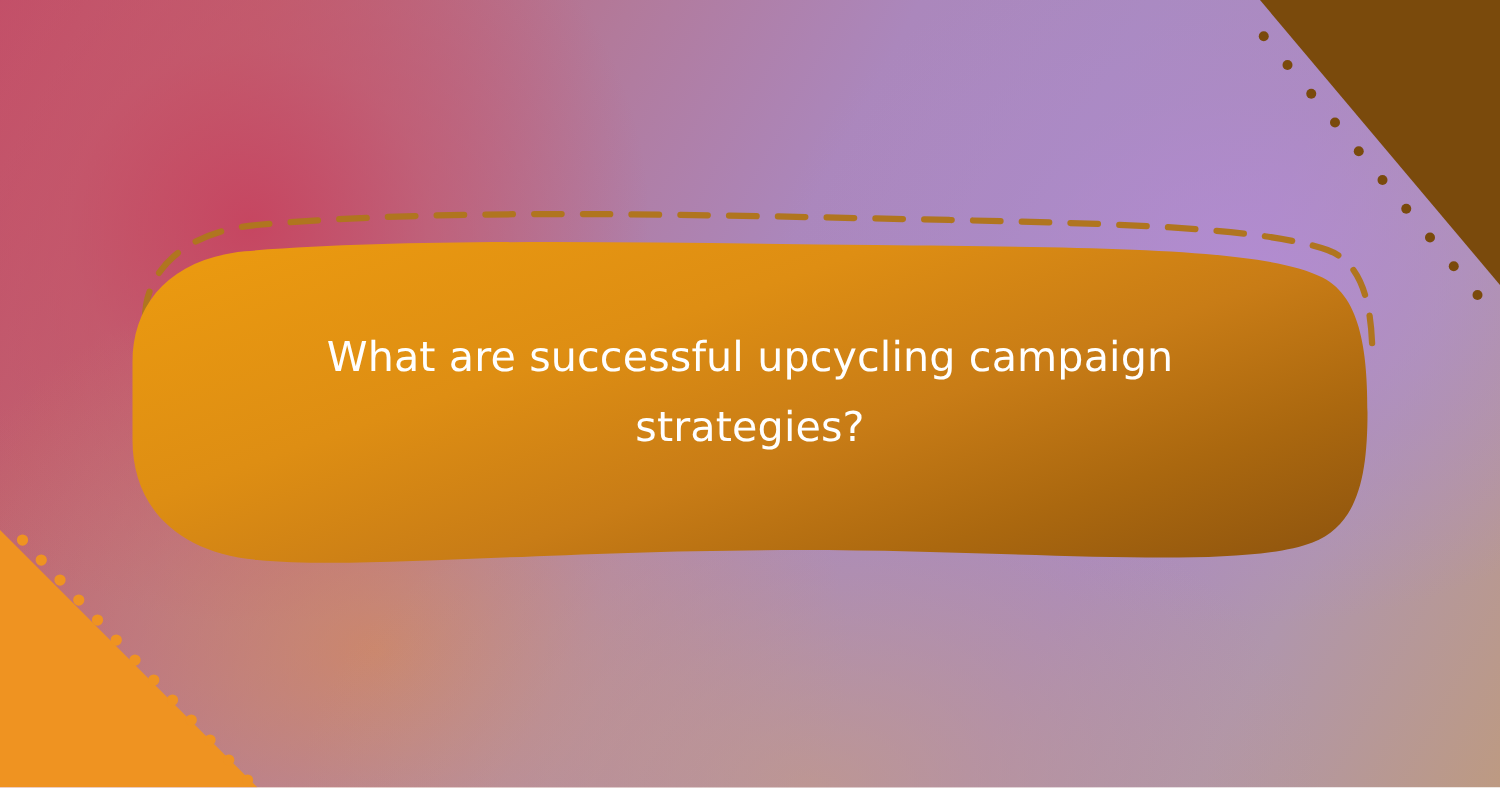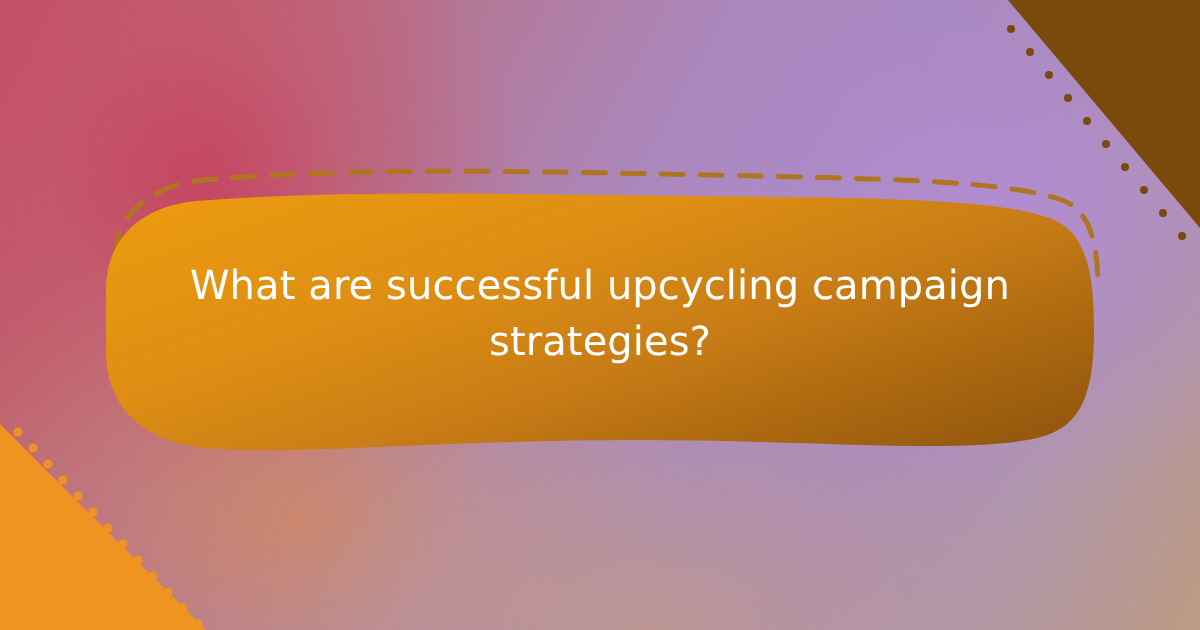"What are successful upcycling campaign" .headline { font-size: 40px -> 33px }
